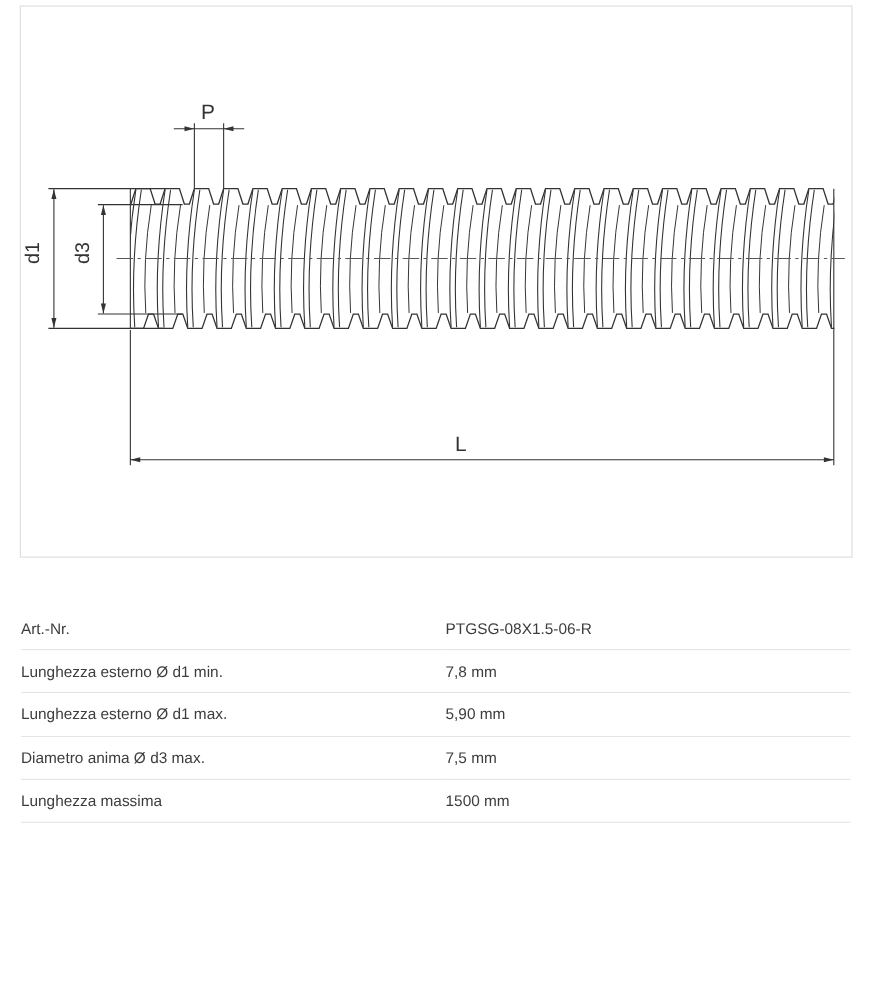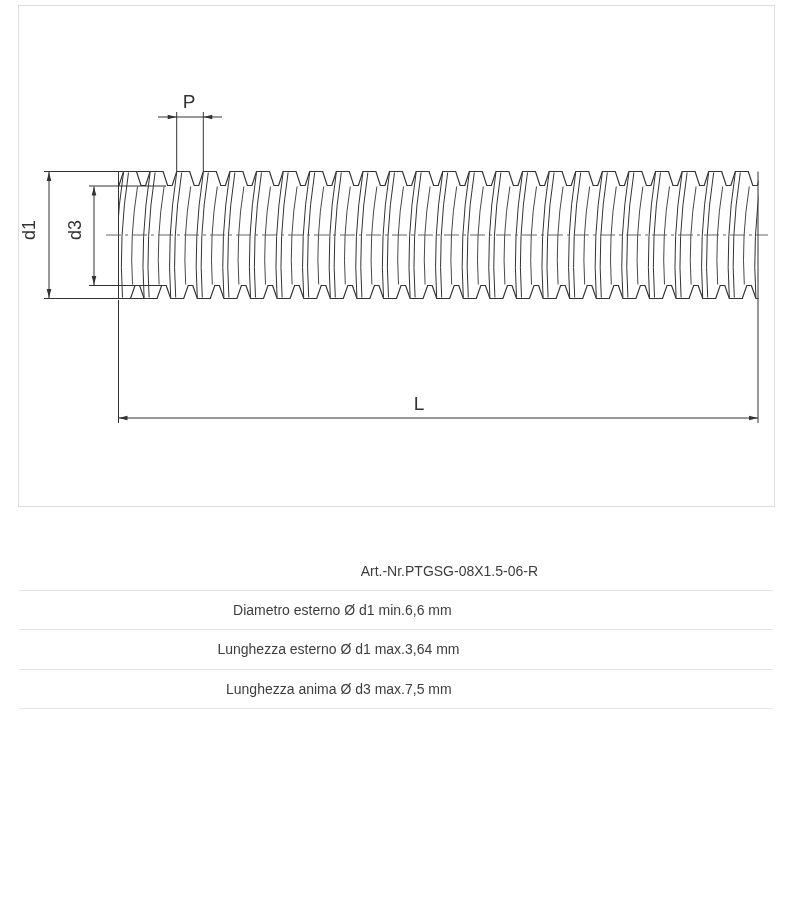"Art.-Nr." .spec-table td.lbl { text-align: right -> none }
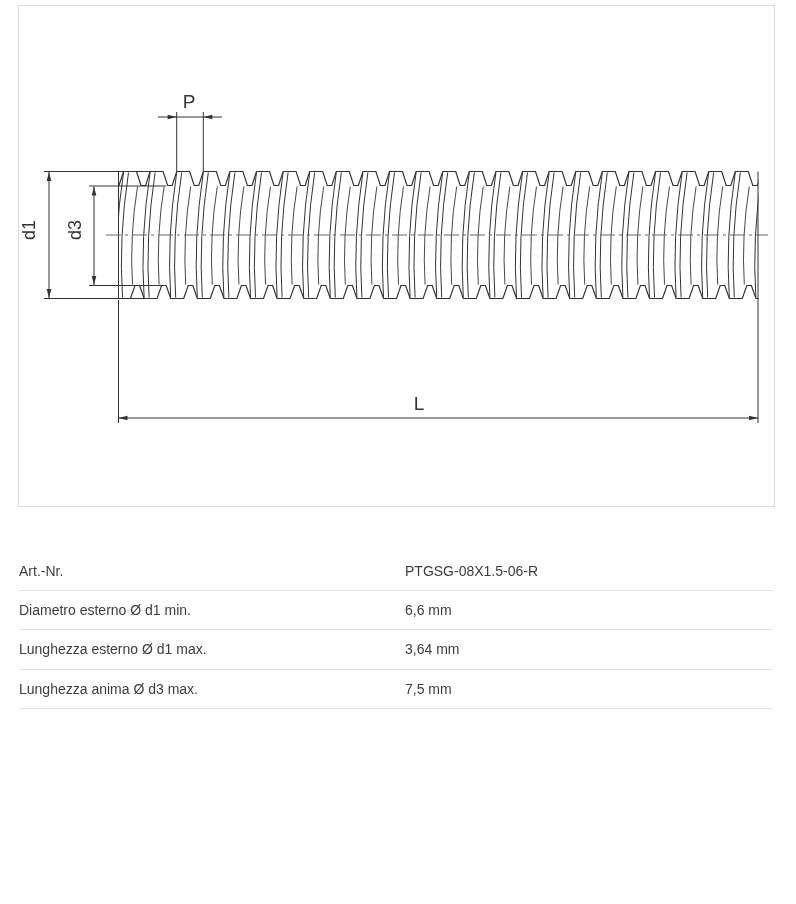"Diametro esterno Ø d1 min." td.lbl { text: Diametro -> Lunghezza }
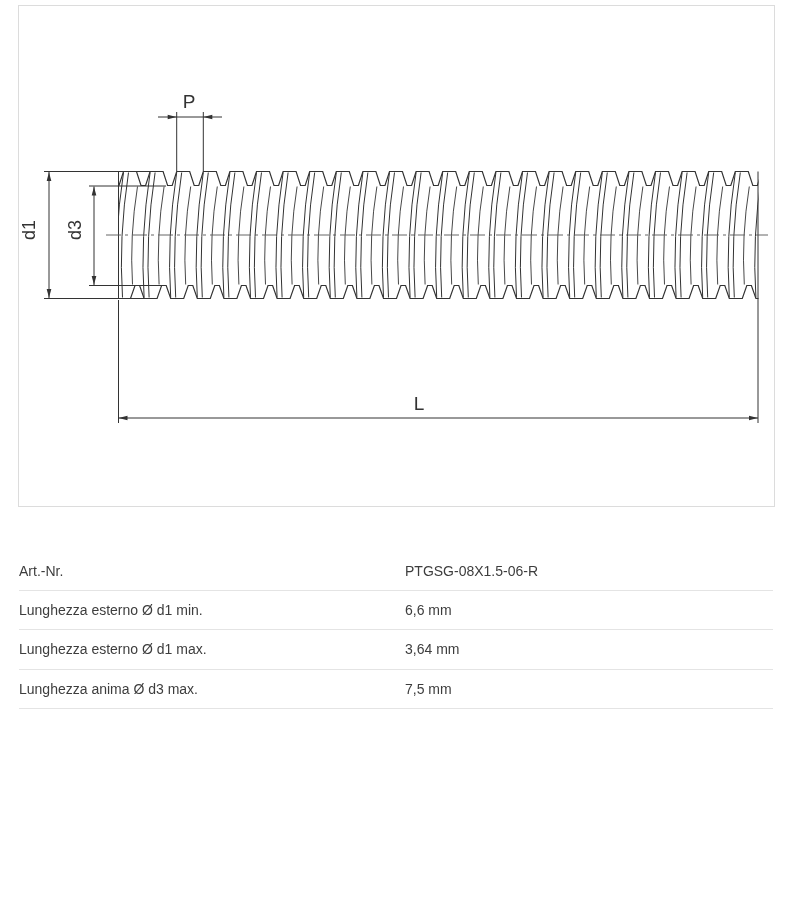"6,6 mm" td { text: 6,6 -> 7,8 }
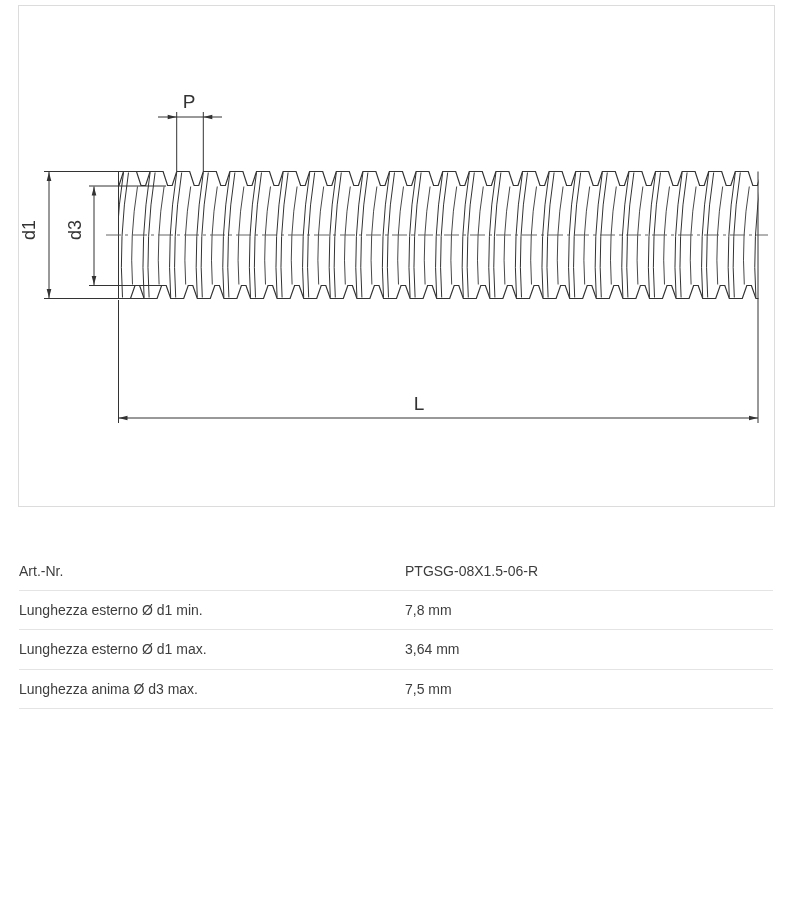"3,64 mm" td { text: 3,64 -> 5,90 }
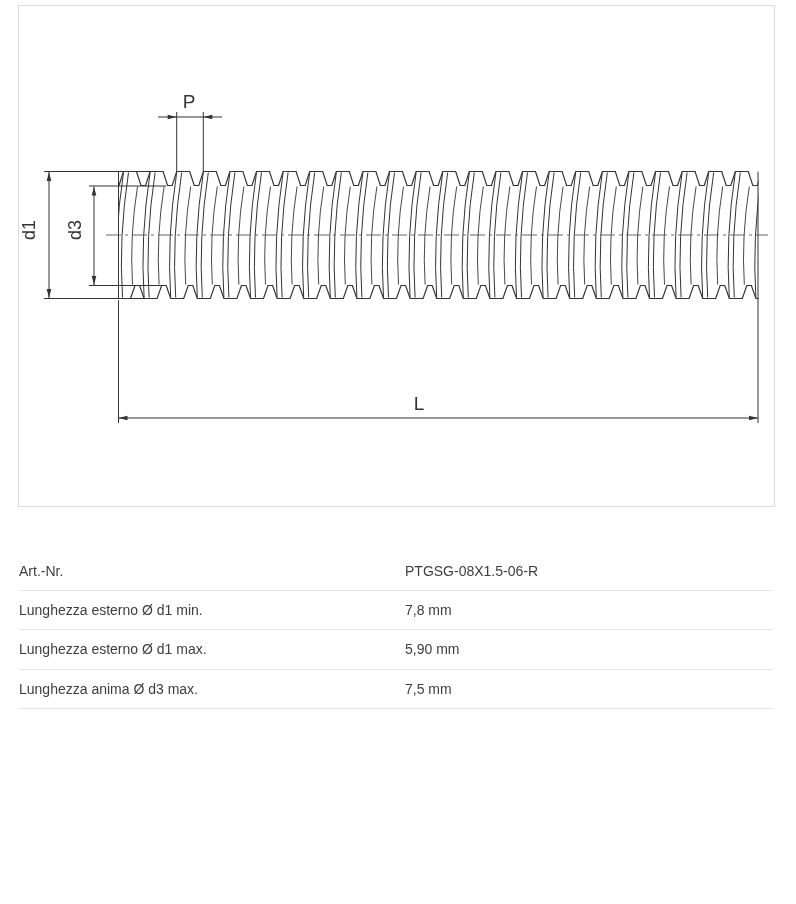"Lunghezza anima Ø d3 max." td.lbl { text: Lunghezza -> Diametro }
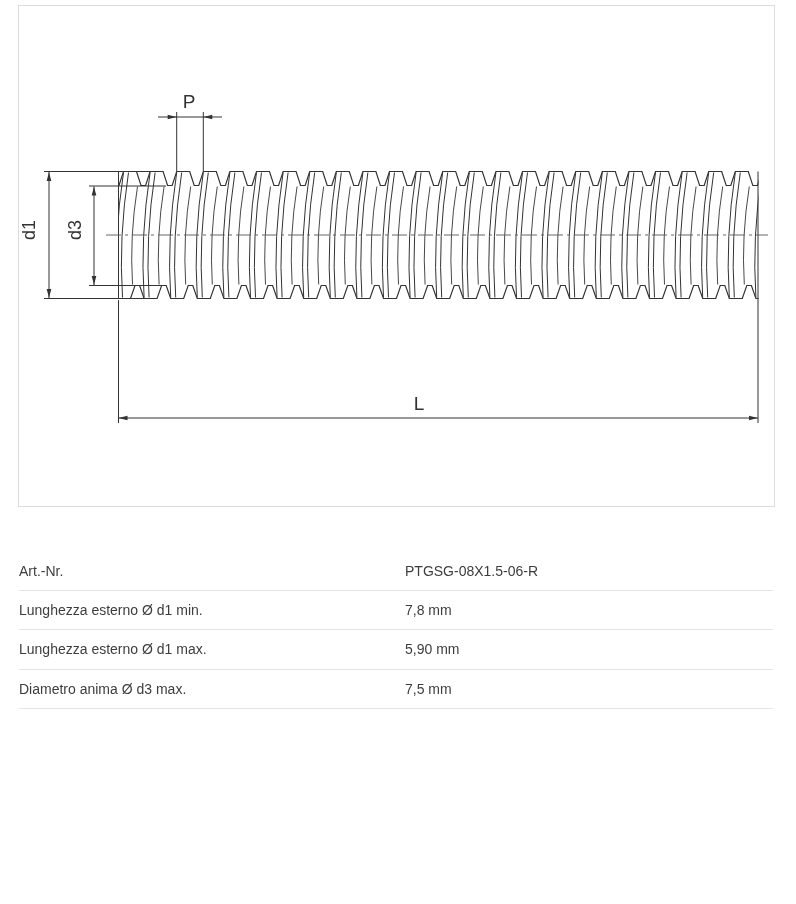"Lunghezza massima" tr { html: none -> <tr> <td>Lunghezza massima</td> <td>1500 mm</td> </tr> }
